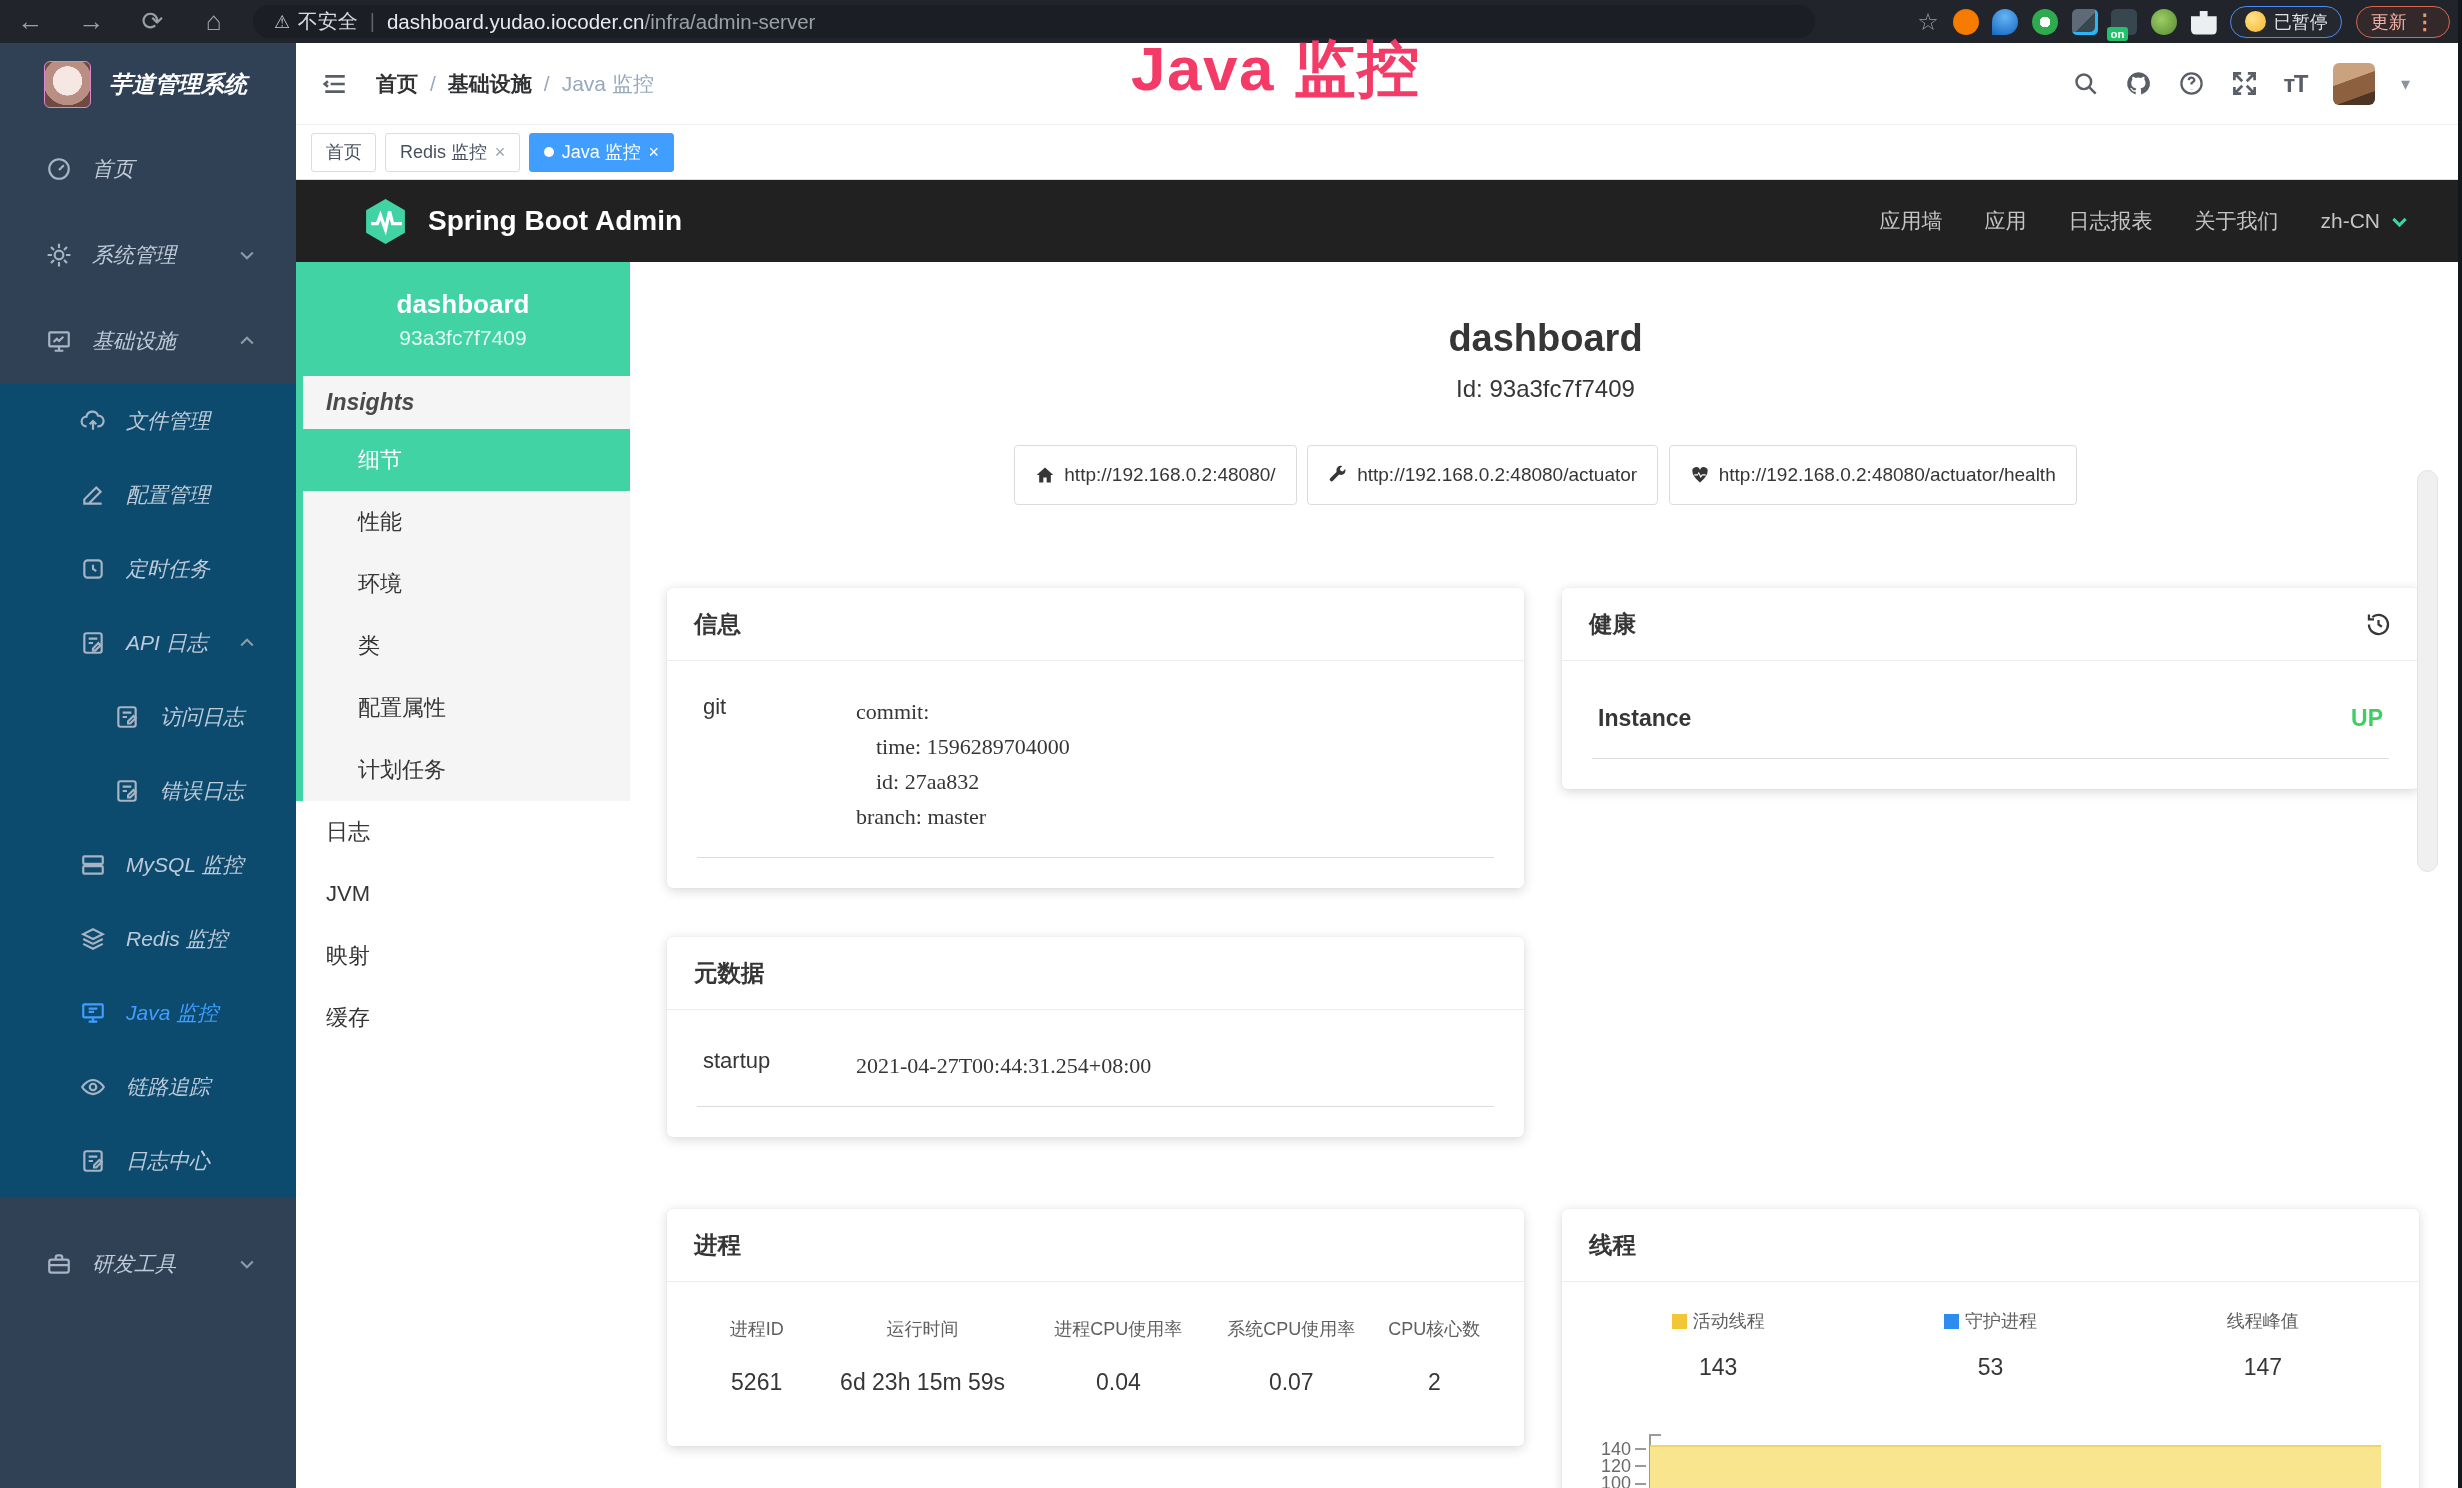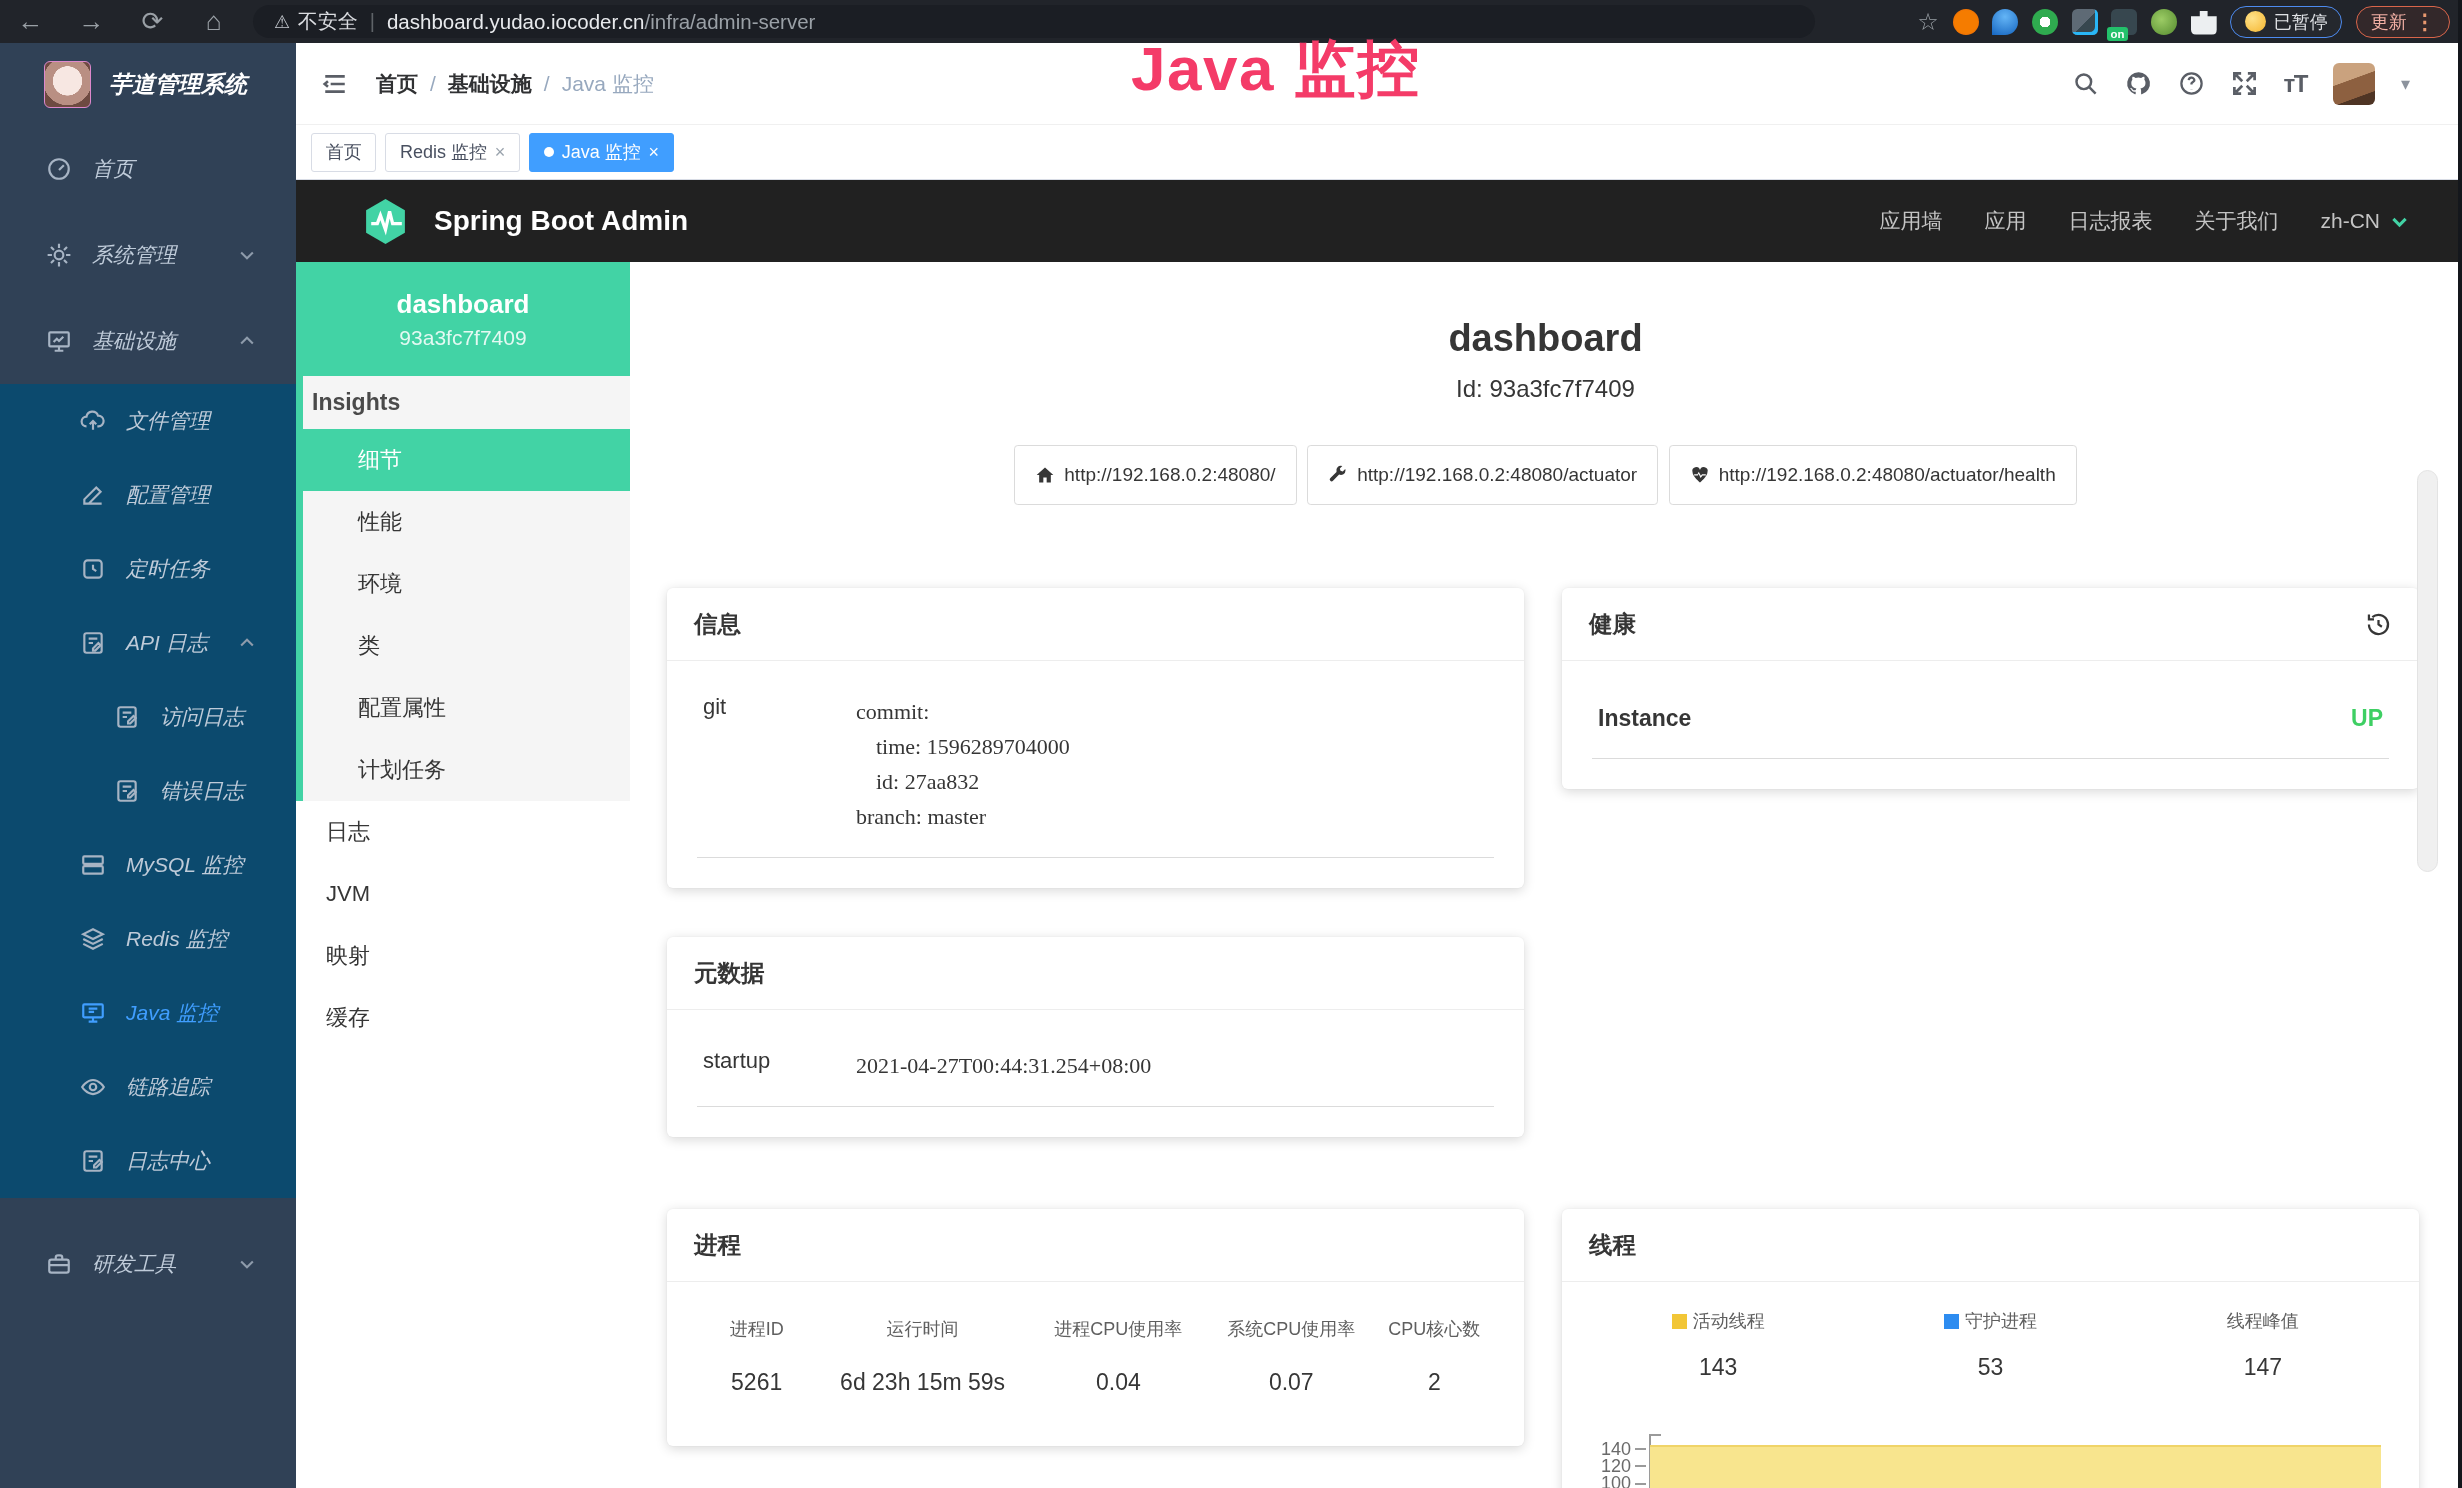"Spring Boot Admin" .sba-brand { gap: 24px -> 18px }
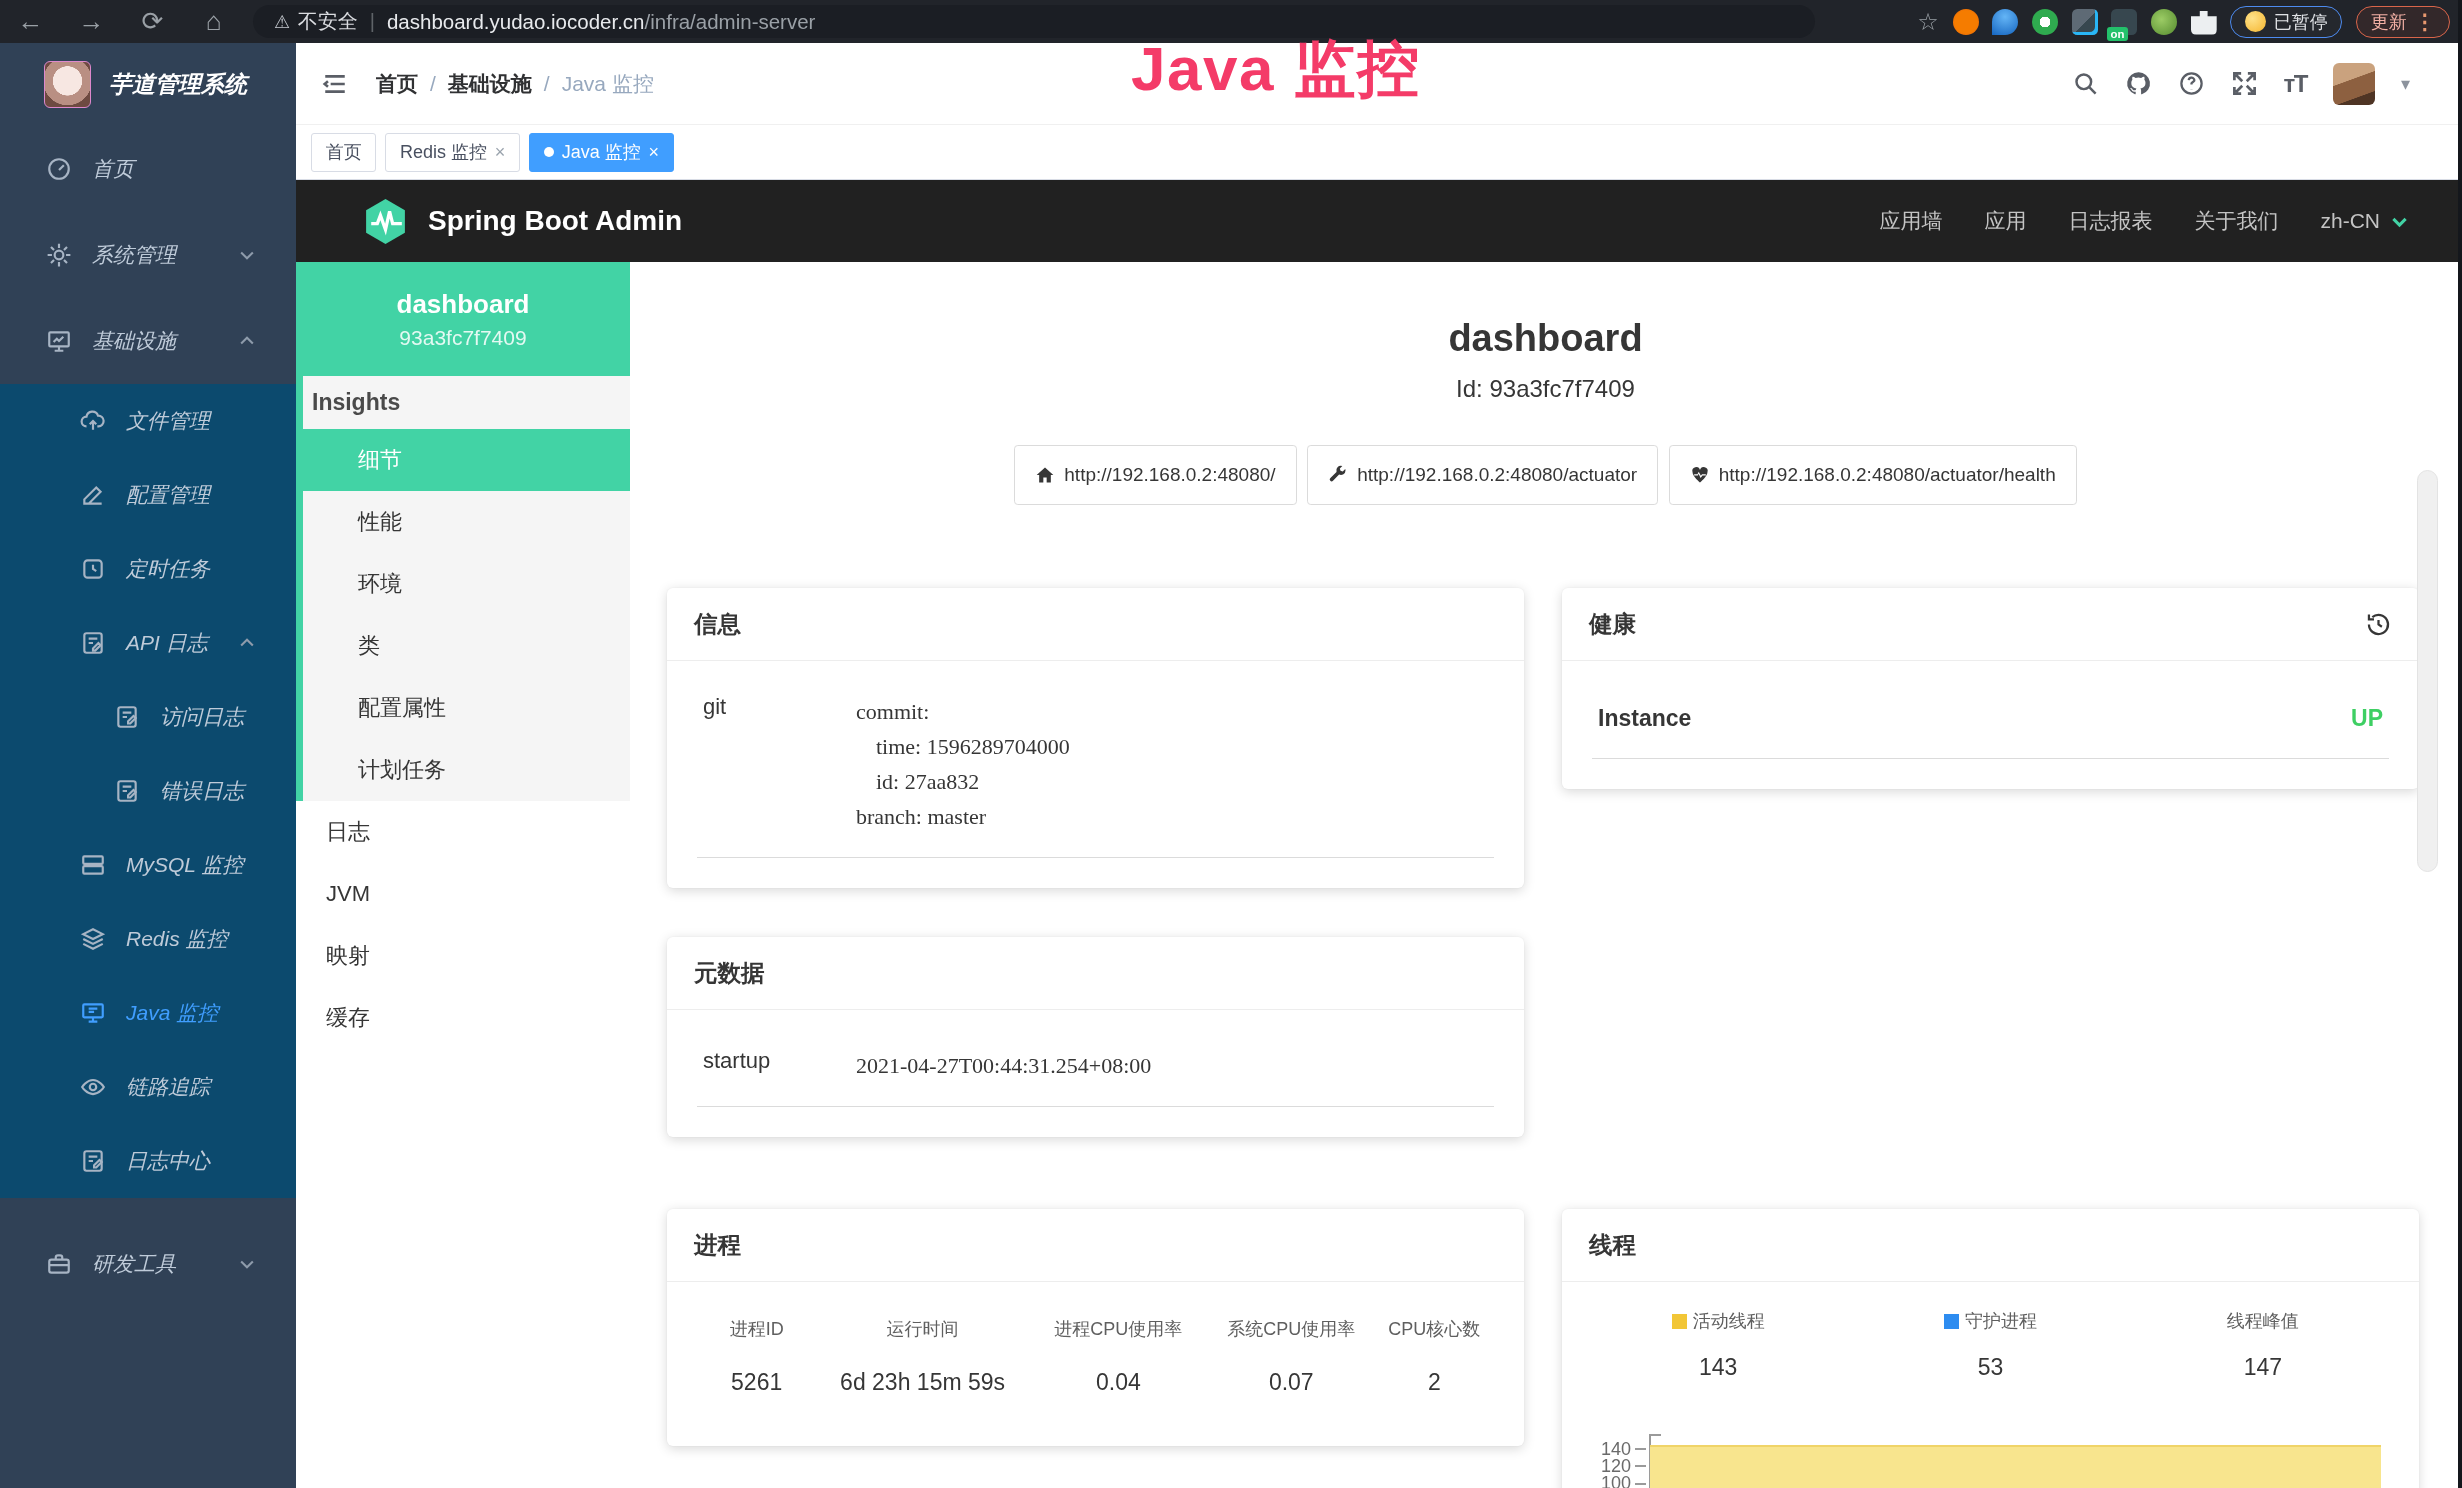"Insights" .insights-label { font-style: none -> italic; padding-left: 9px -> 23px }
